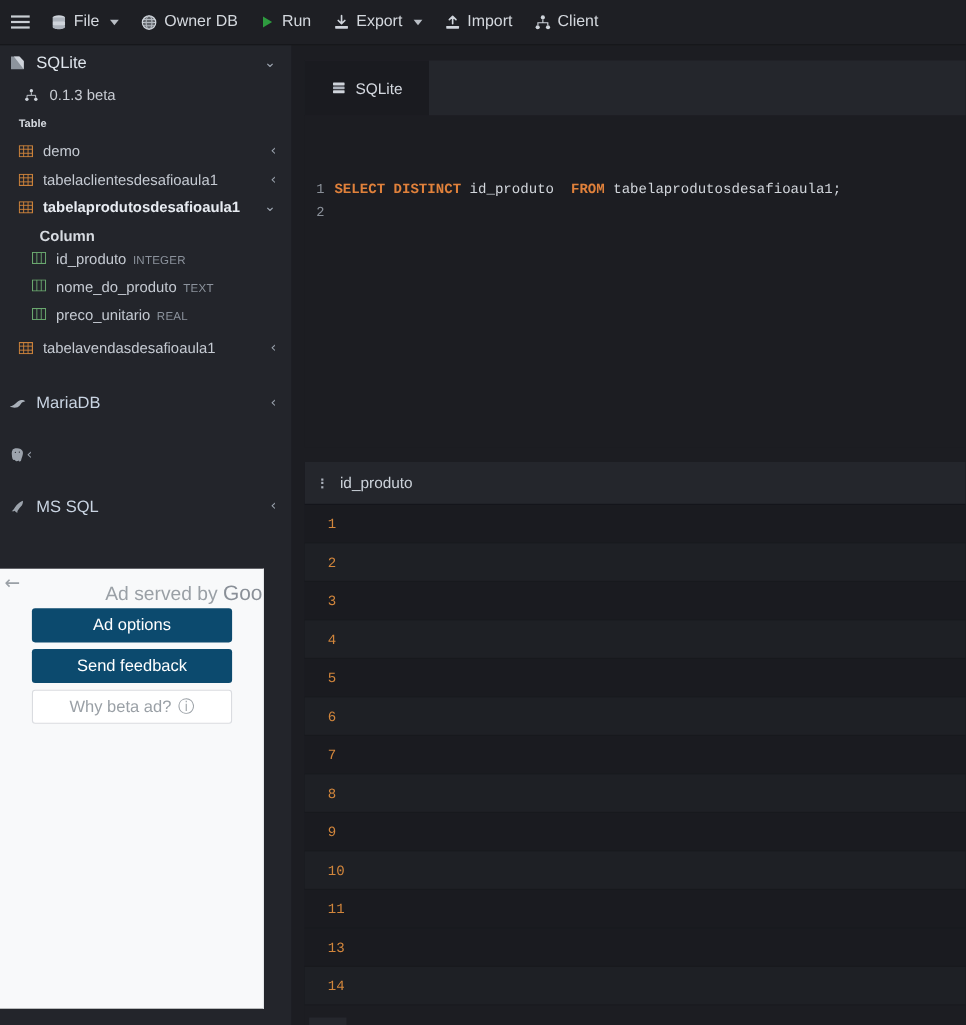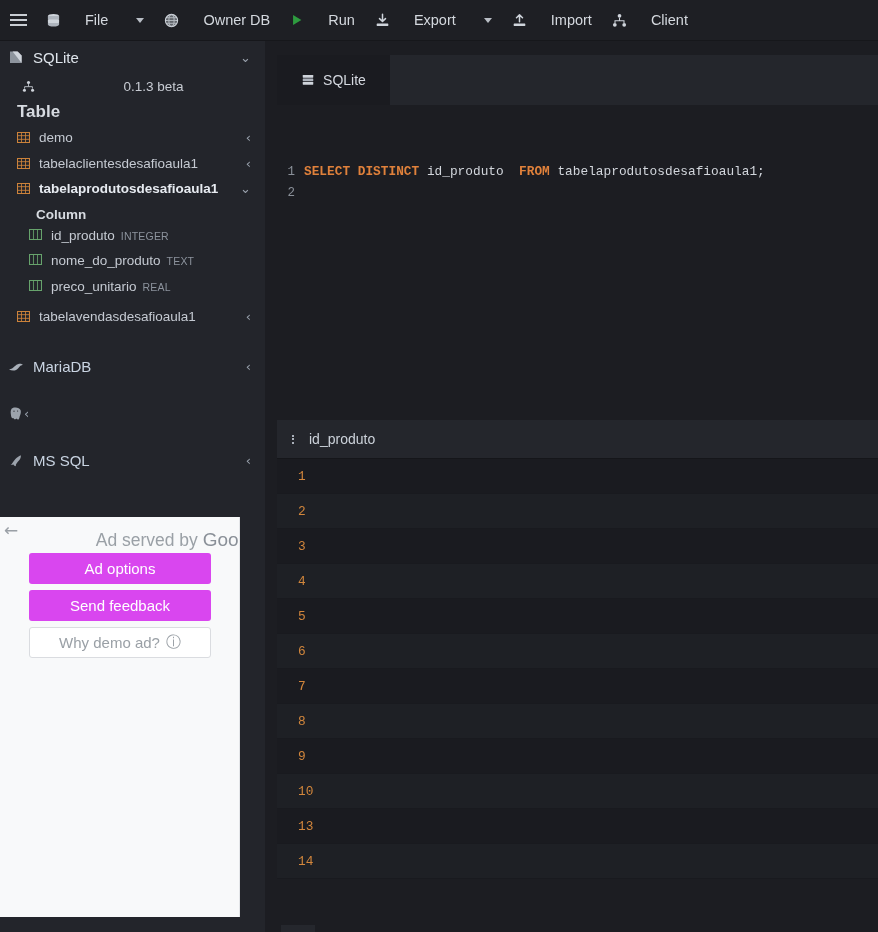"File" .menu-item { gap: 24px -> 6px }
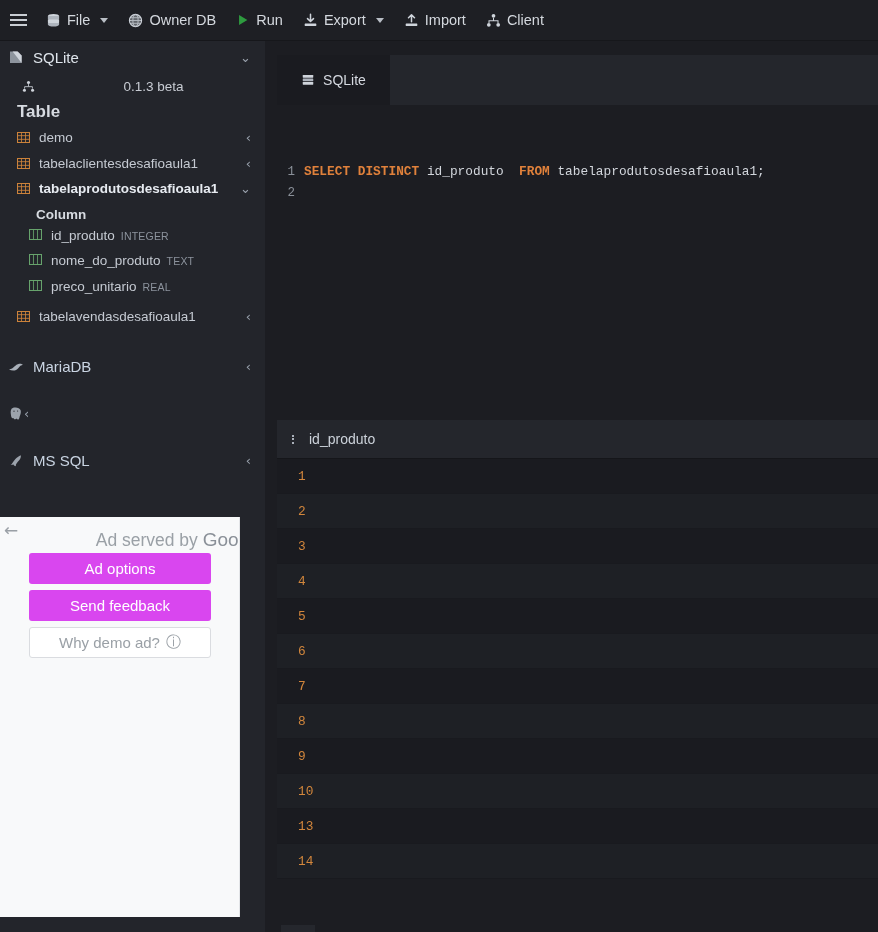"0.1.3 beta" .sub-row .lbl { margin-left: 21px -> 10px; text-align: center -> none }
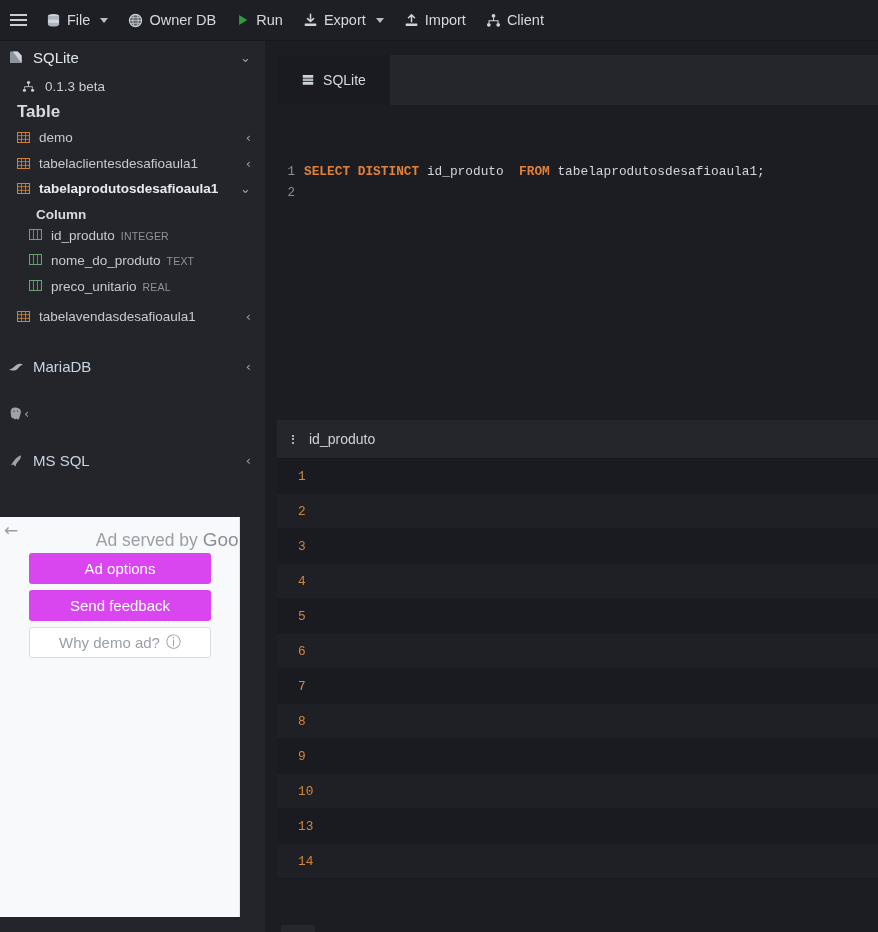"Table" .section-label { font-size: 17px -> 10px }
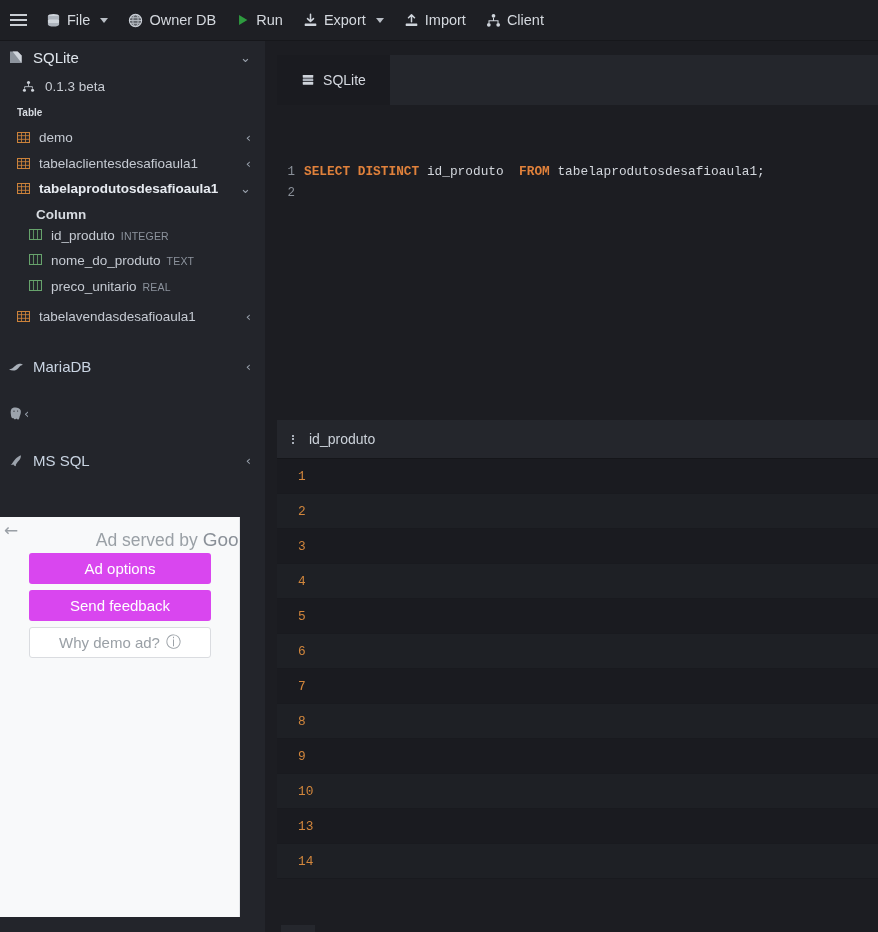"Ad options" .ad-btn.blue { background: #d946ef -> #0c4a6e }
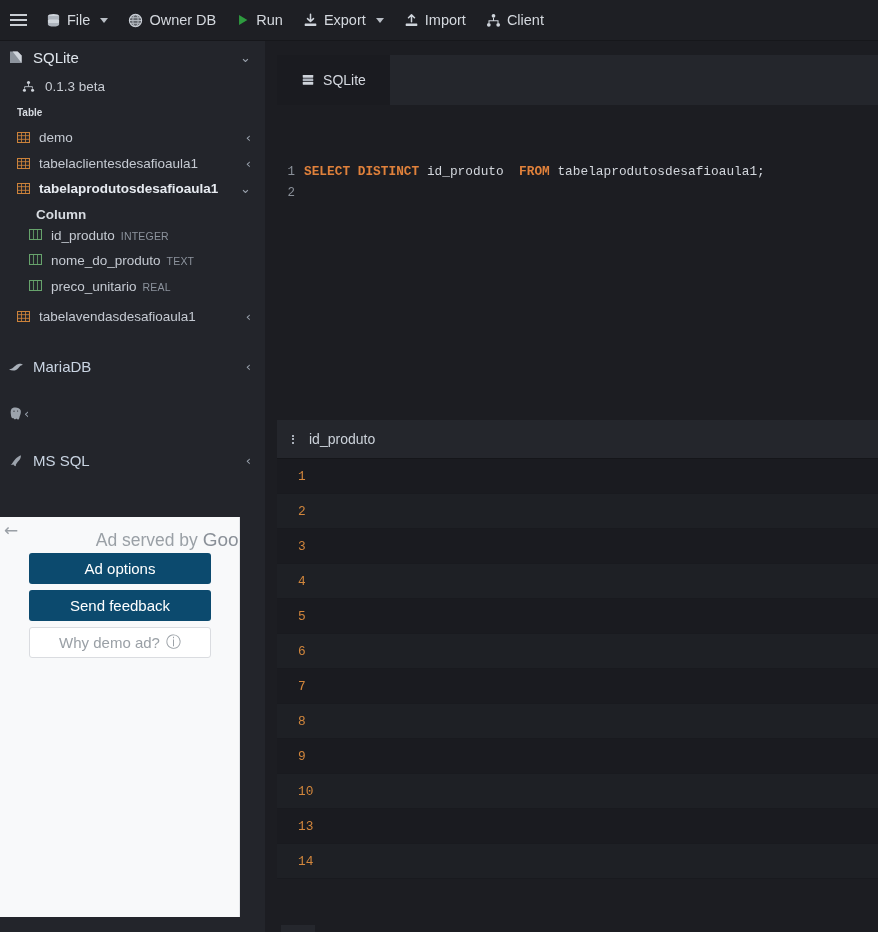"Why demo ad?" span { text: demo -> beta }
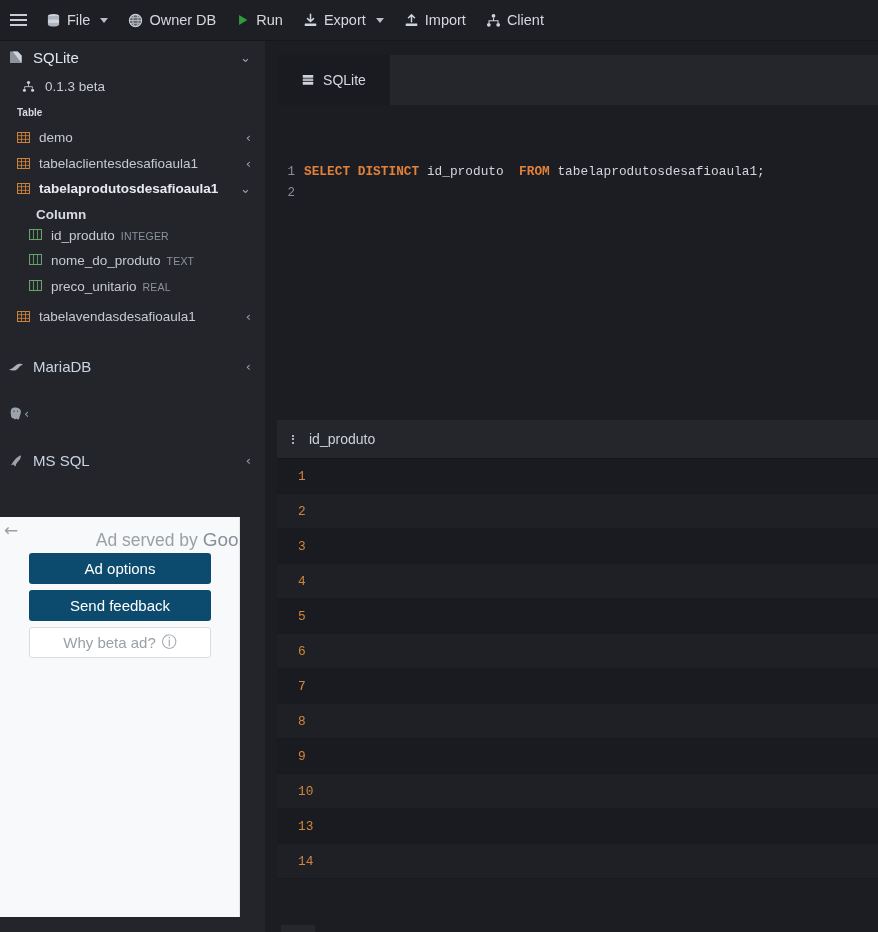"11" div.rrow { html: none -> <div>11</div> }
